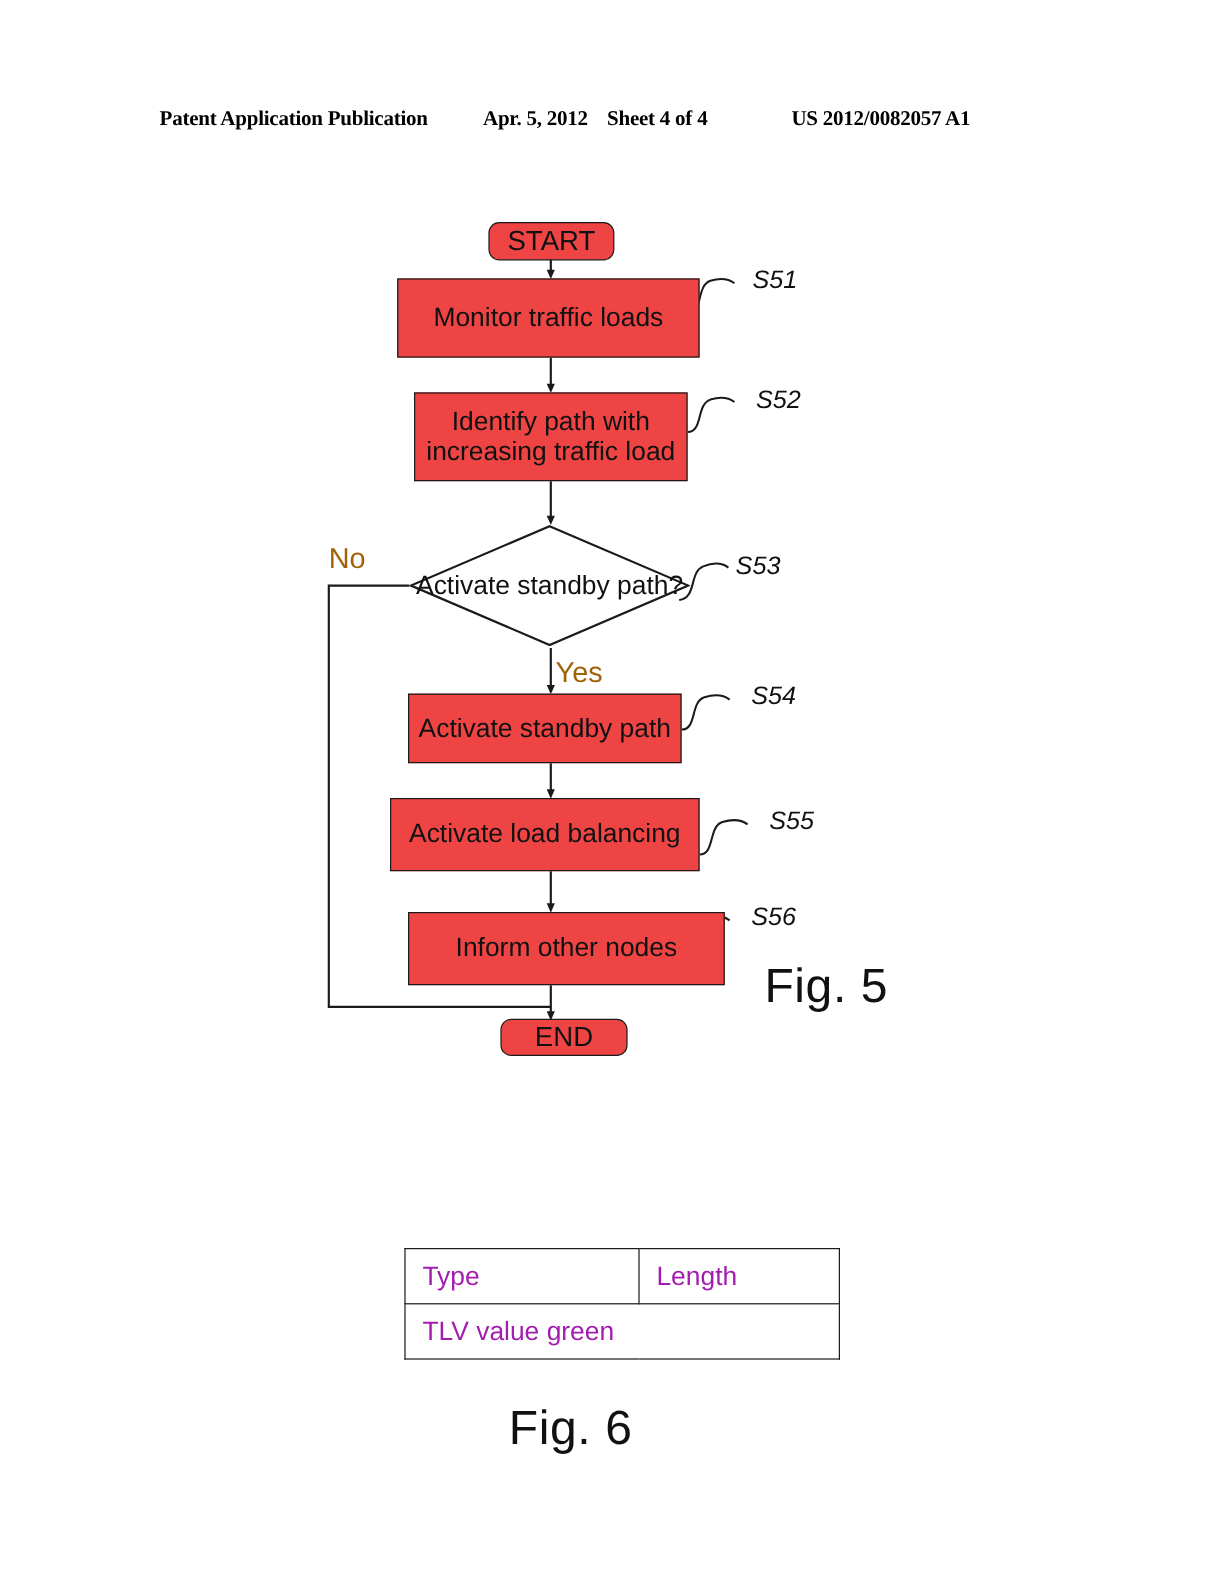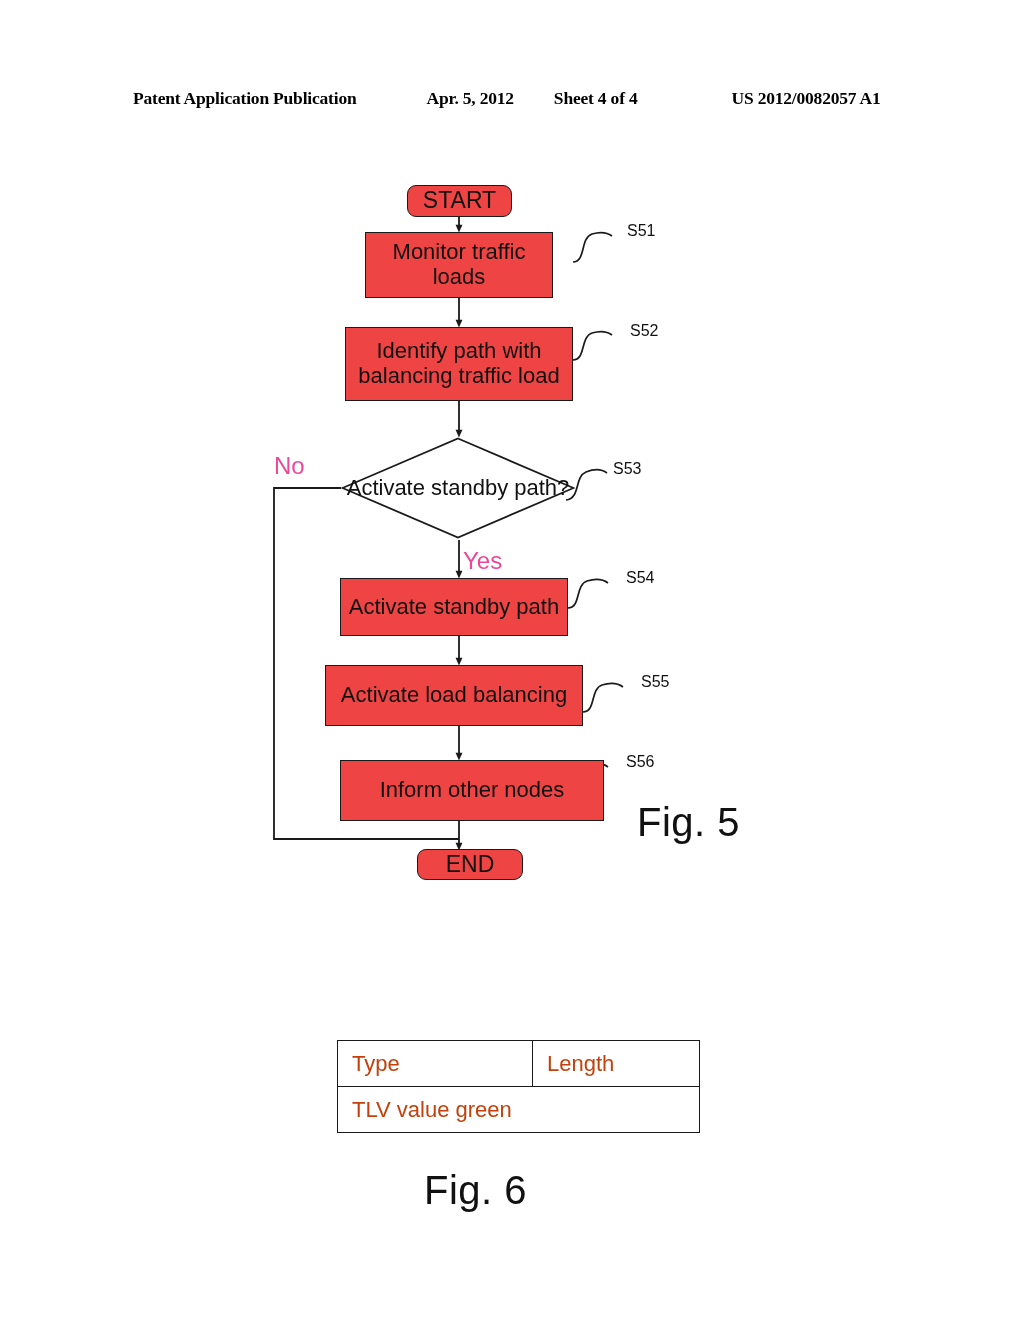"Patent Application Publication" #header { gap: 24px -> none }
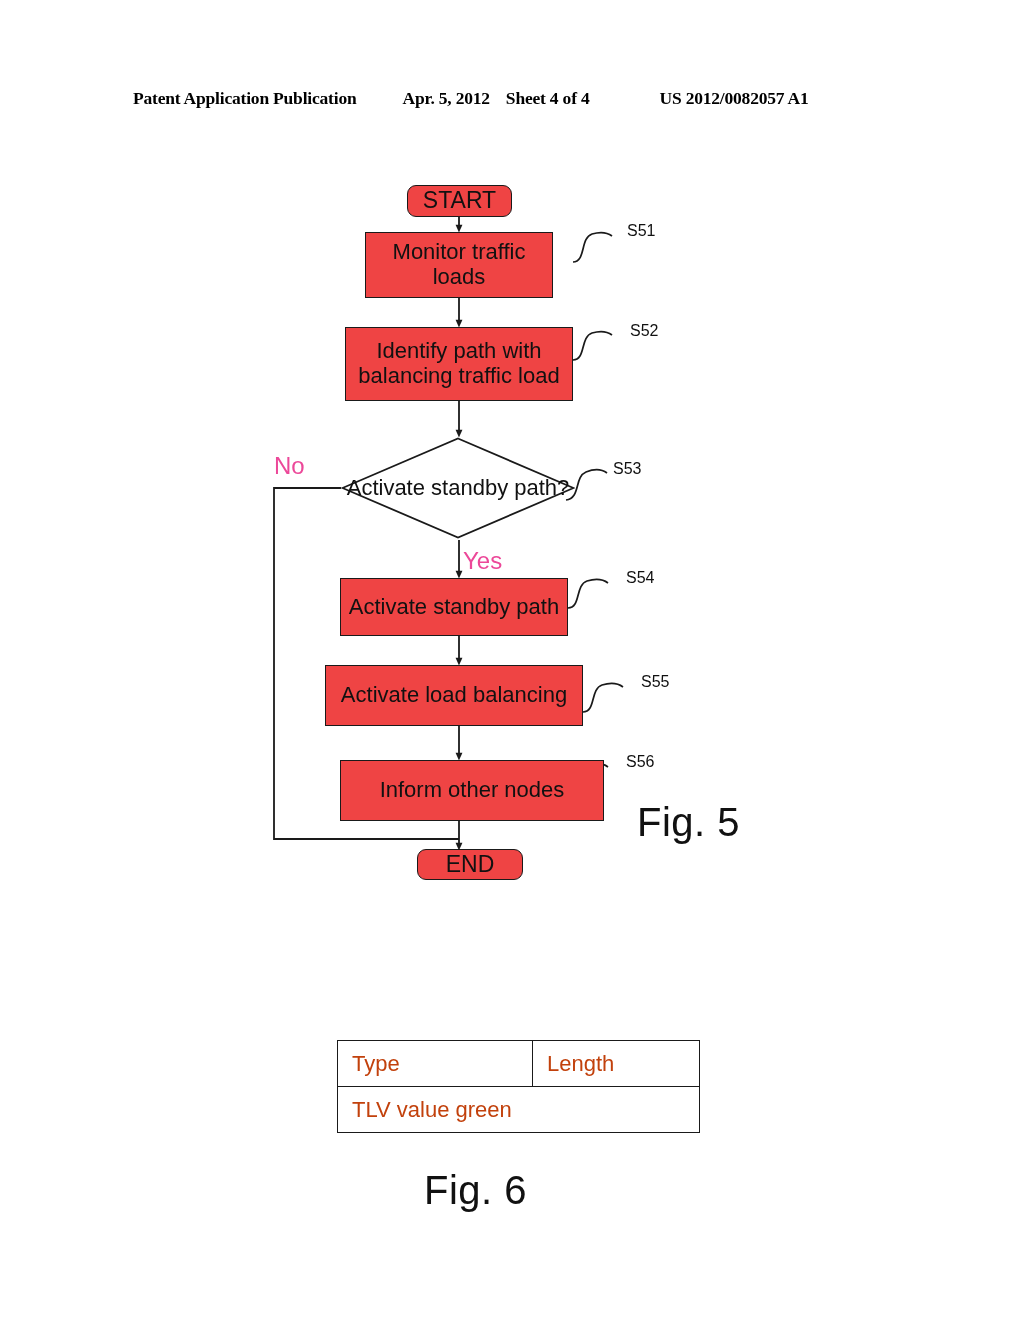"S51" .step-label { font-size: 16px -> 21px; font-style: none -> italic }
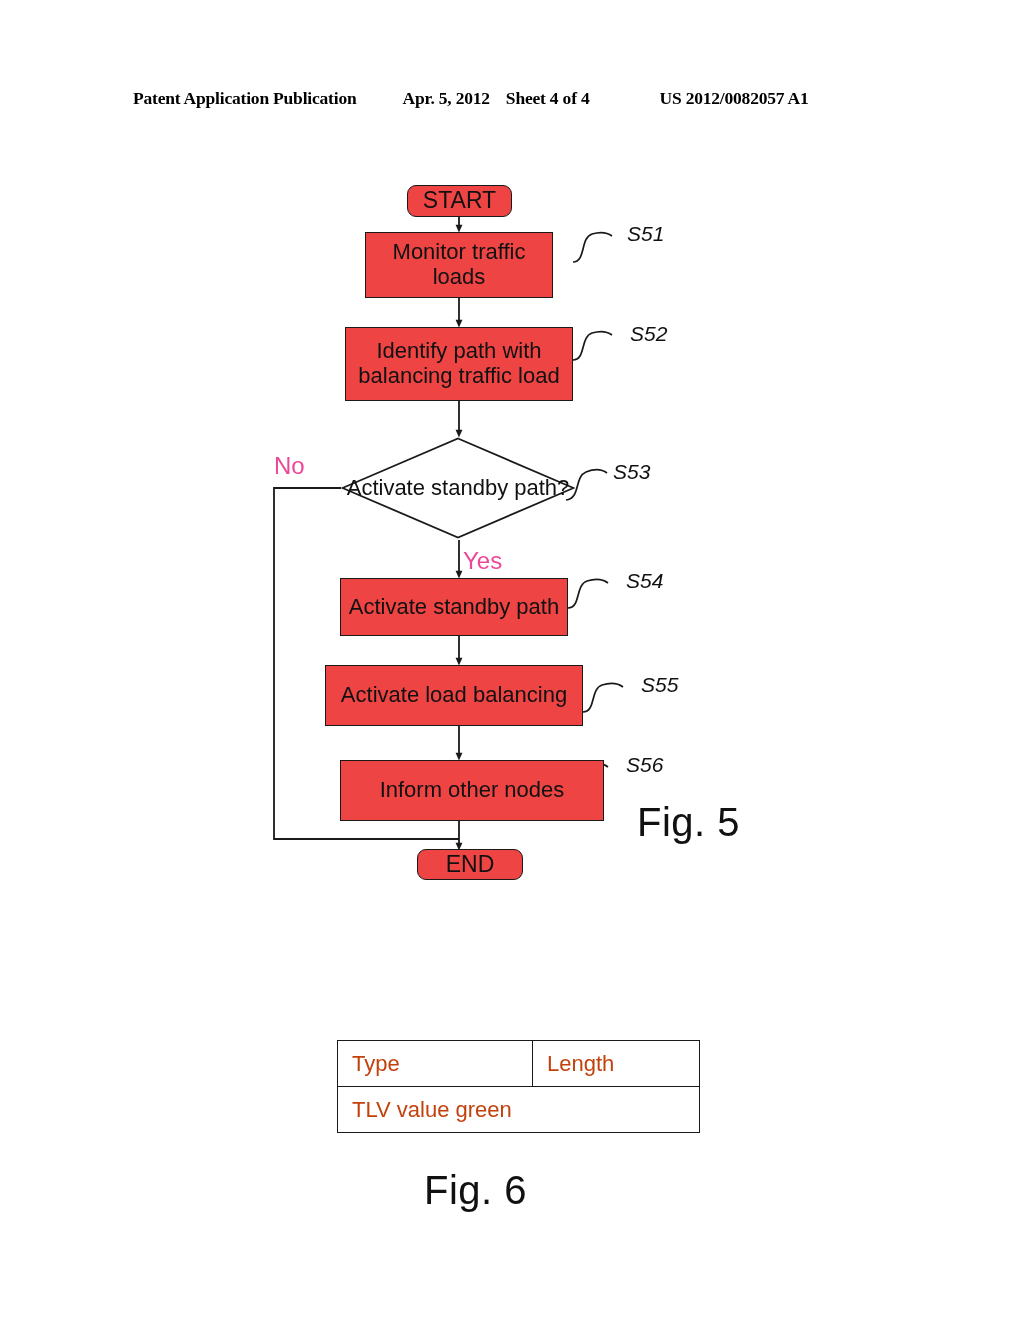"Monitor traffic loads" div.node { left: 365px -> 331px; width: 188px -> 252px }
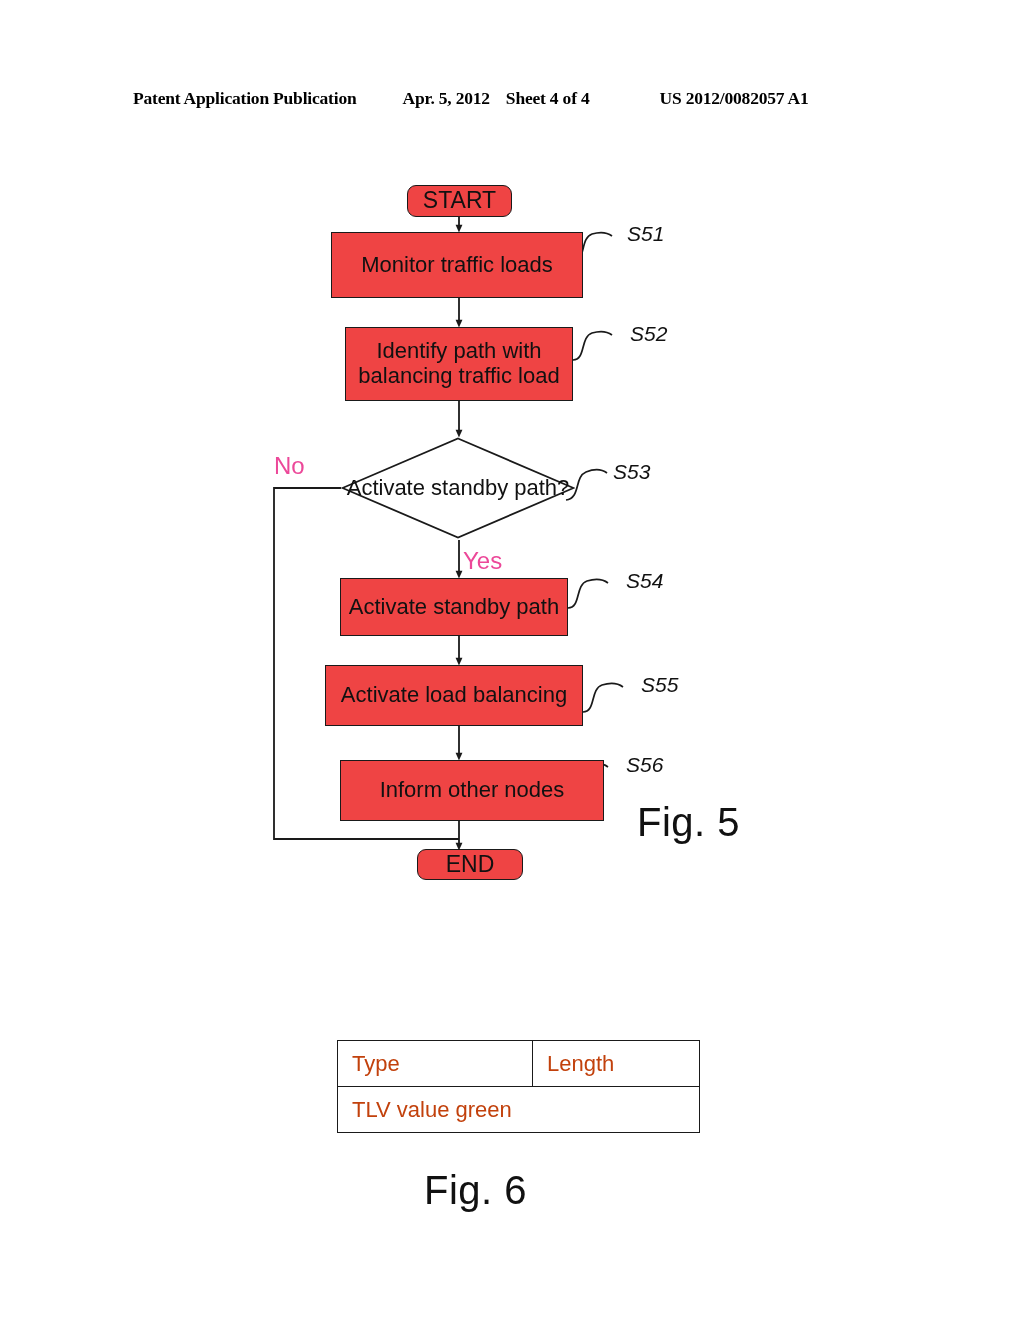"Identify path with balancing traffic" div.node { text: balancing -> increasing }
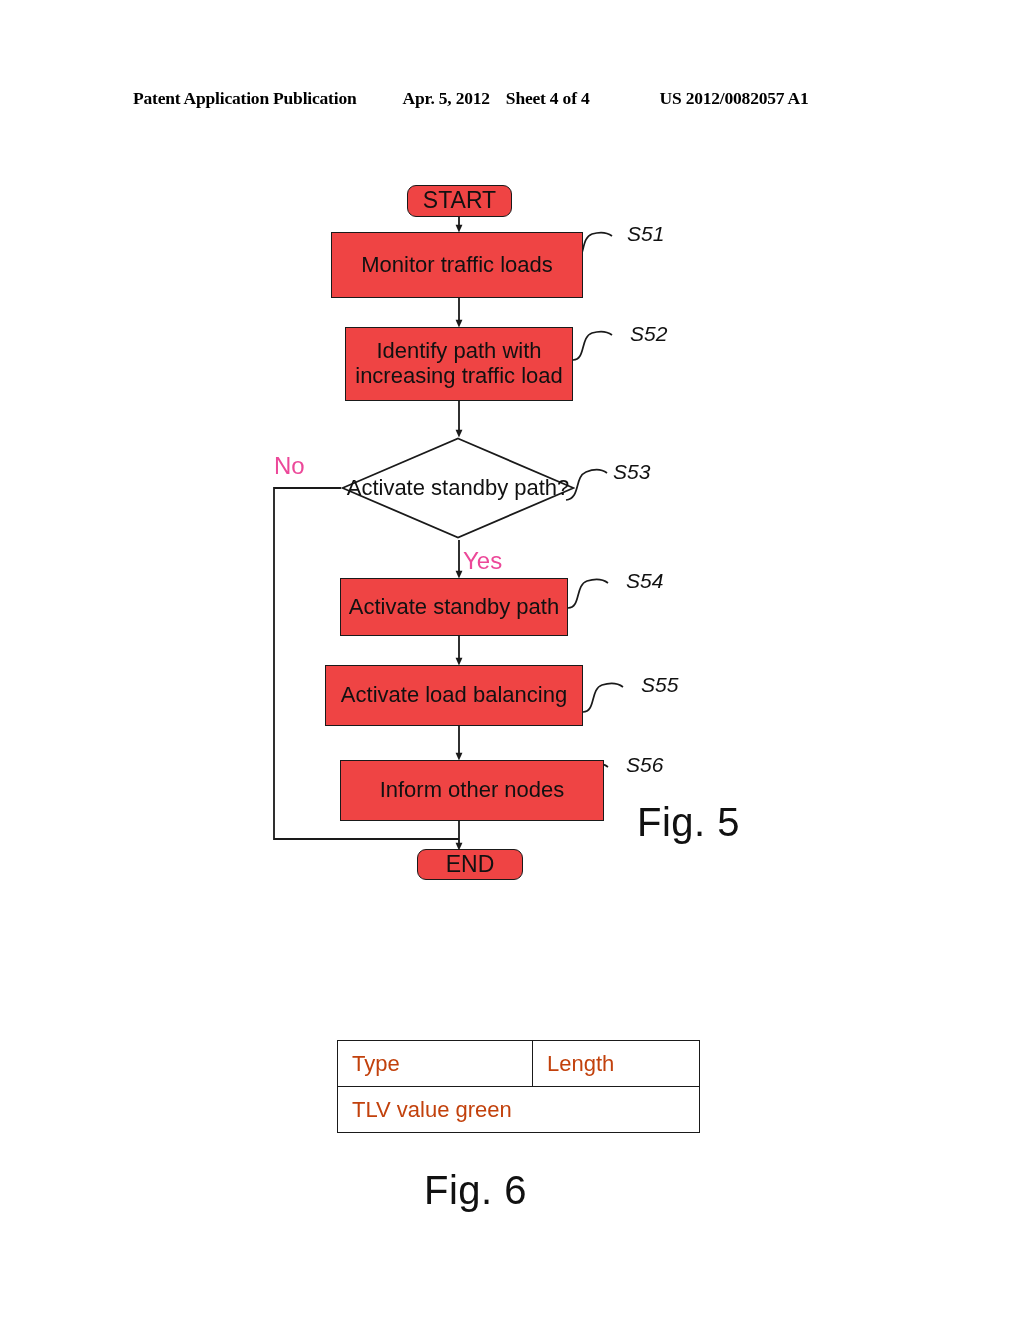"No" .branch-label { color: #ec4899 -> #a16207 }
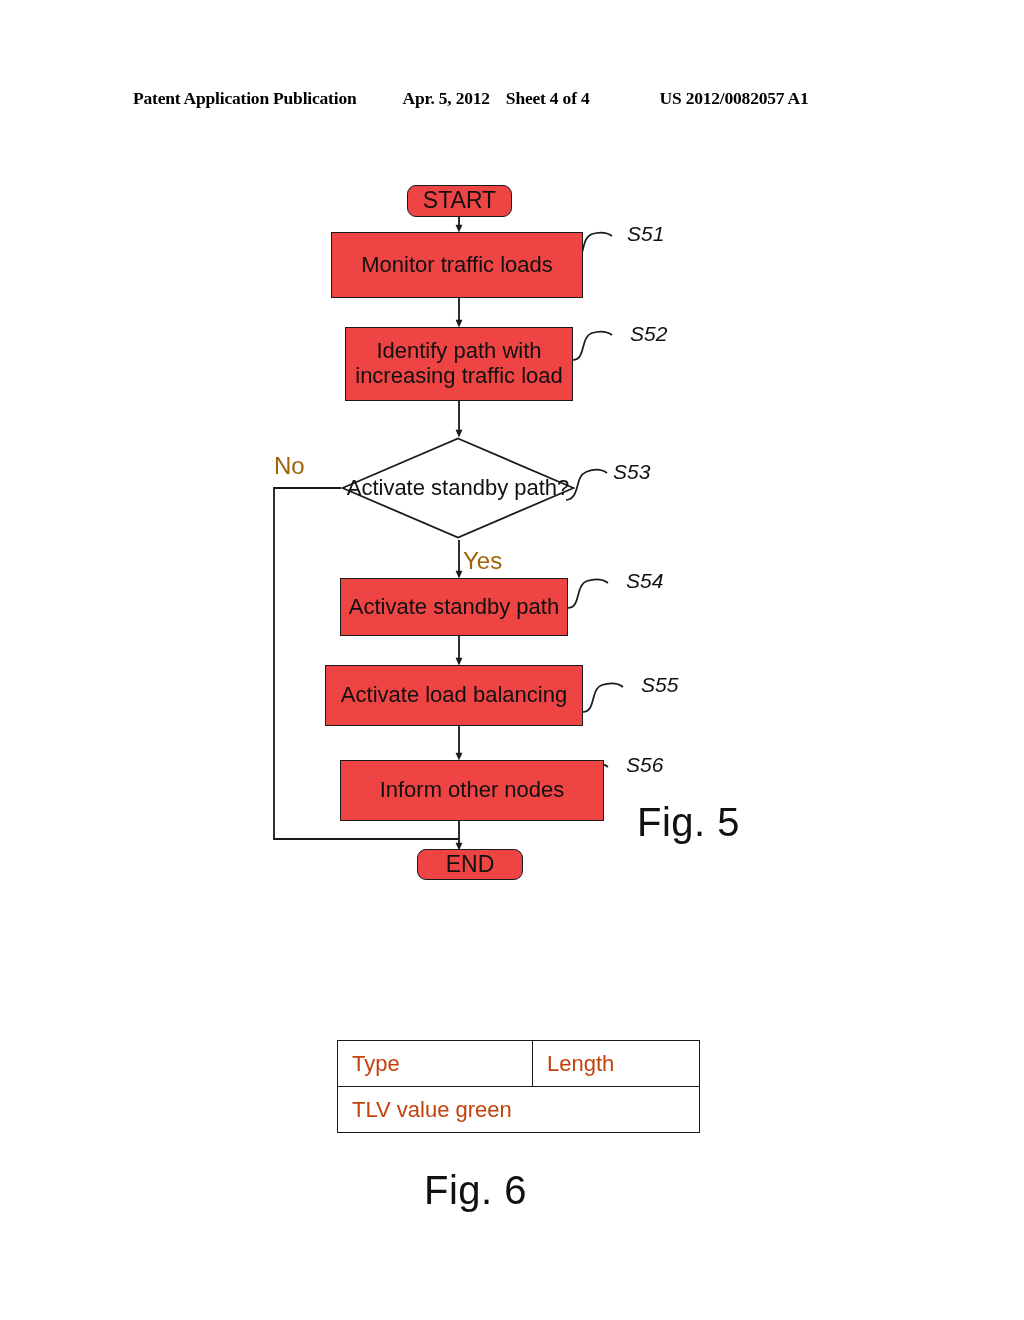"Type" #tlv-table td { color: #c2410c -> #a21caf }
